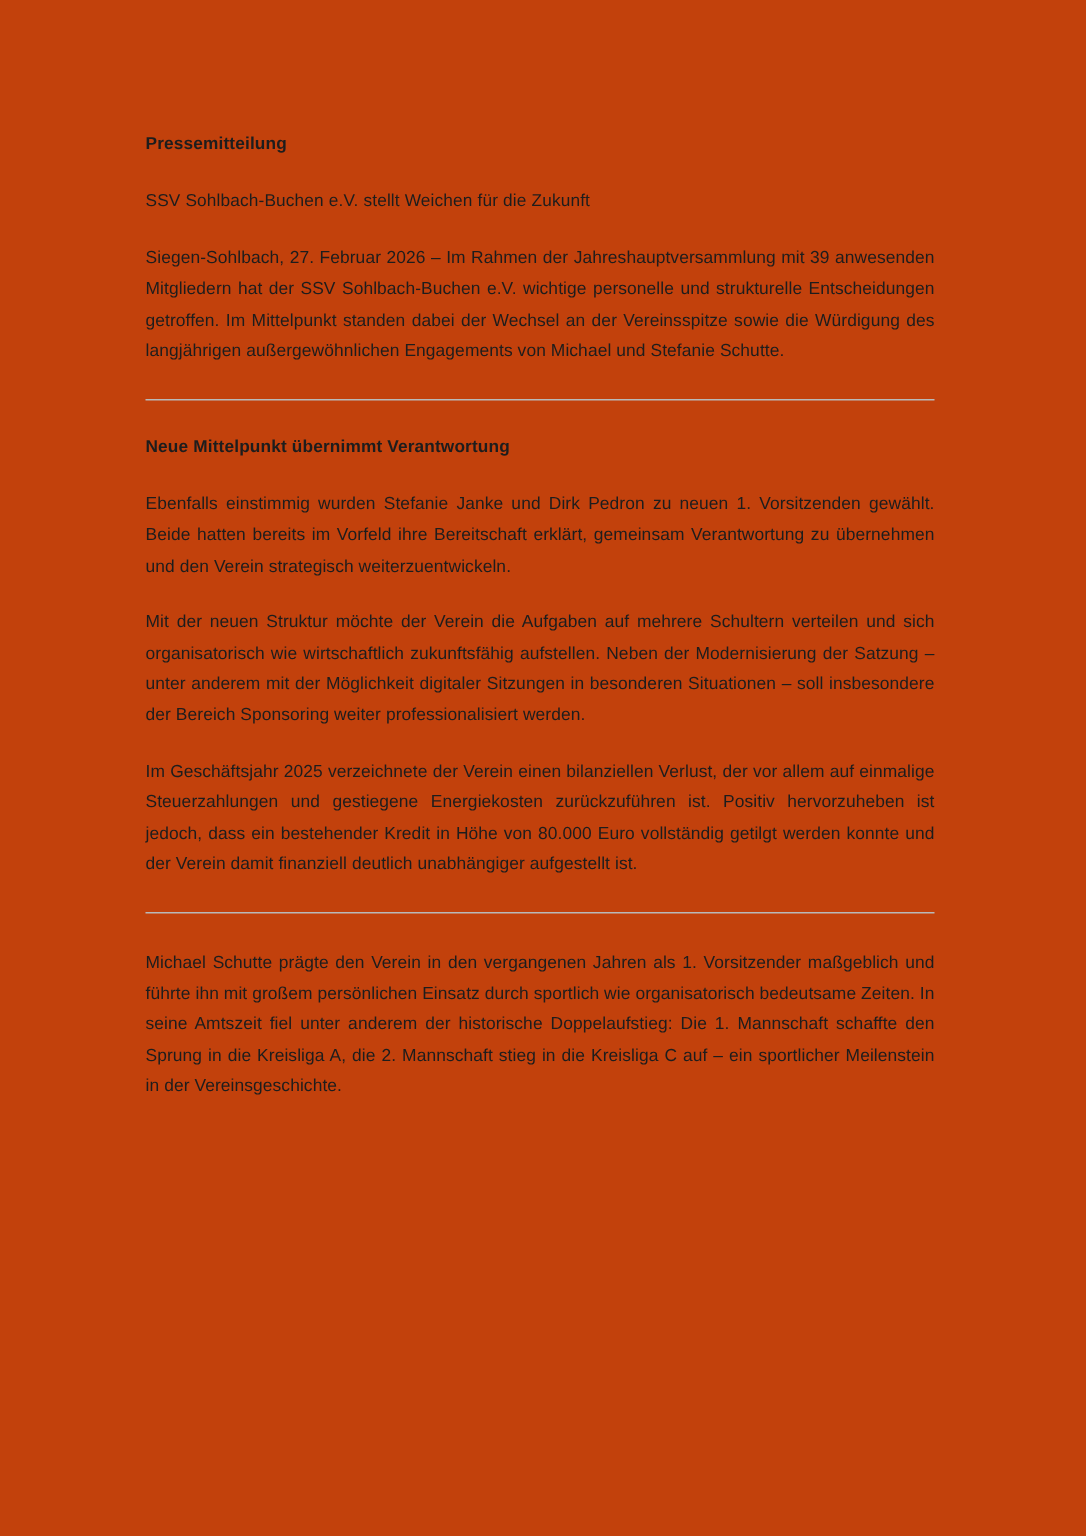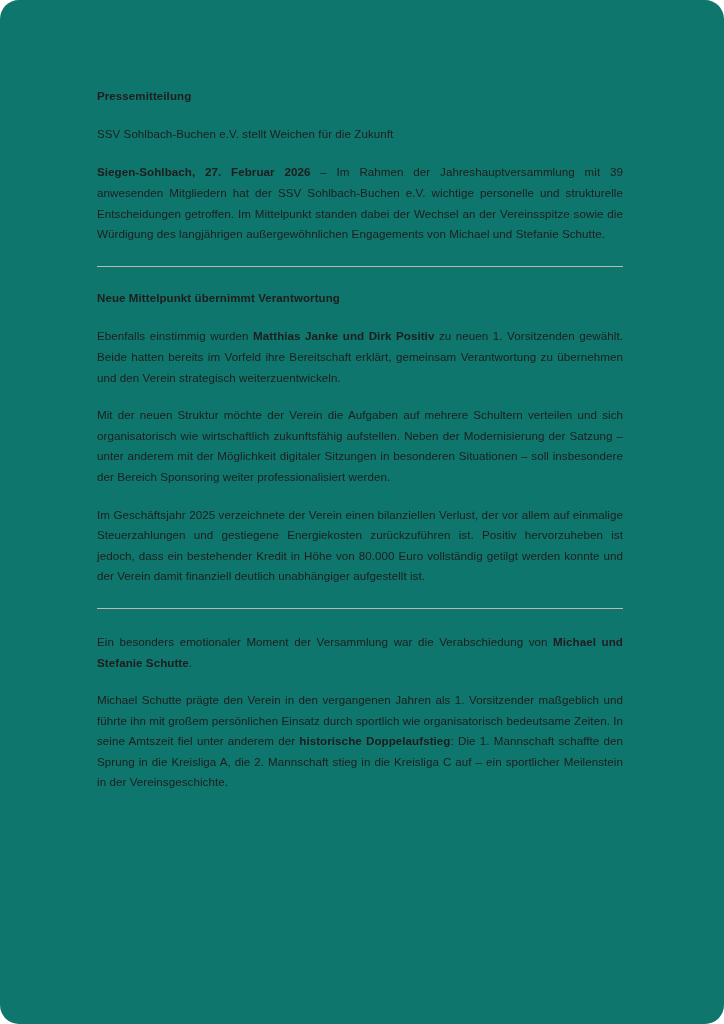"Pressemitteilung" div.page { background: #0f766e -> #c2410c; border-radius: 19px -> none }
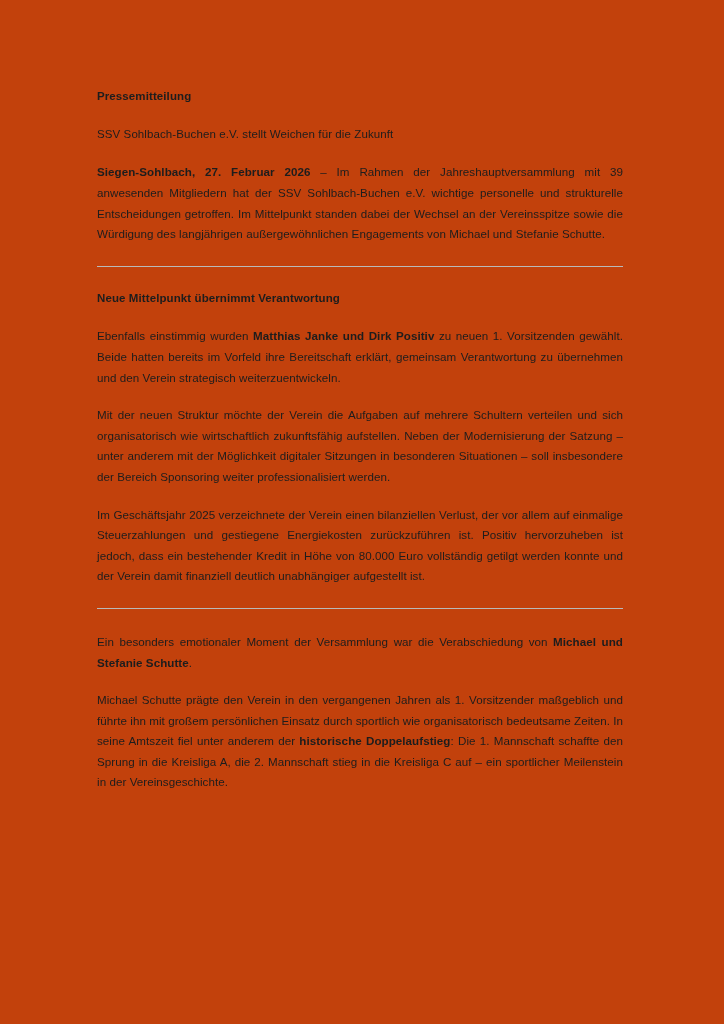"Siegen-Sohlbach, 27. Februar 2026" b, strong, .b { font-weight: 700 -> 400 }
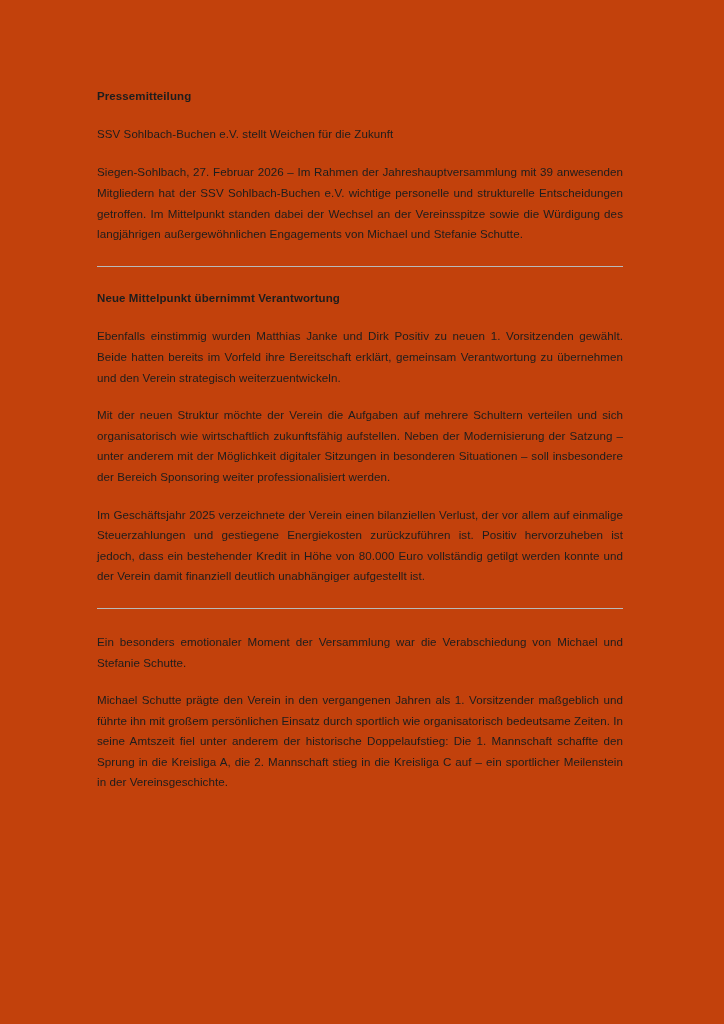"Matthias Janke und Dirk Positiv" b { text: Matthias Janke und Dirk Positiv -> Stefanie Janke und Dirk Pedron }
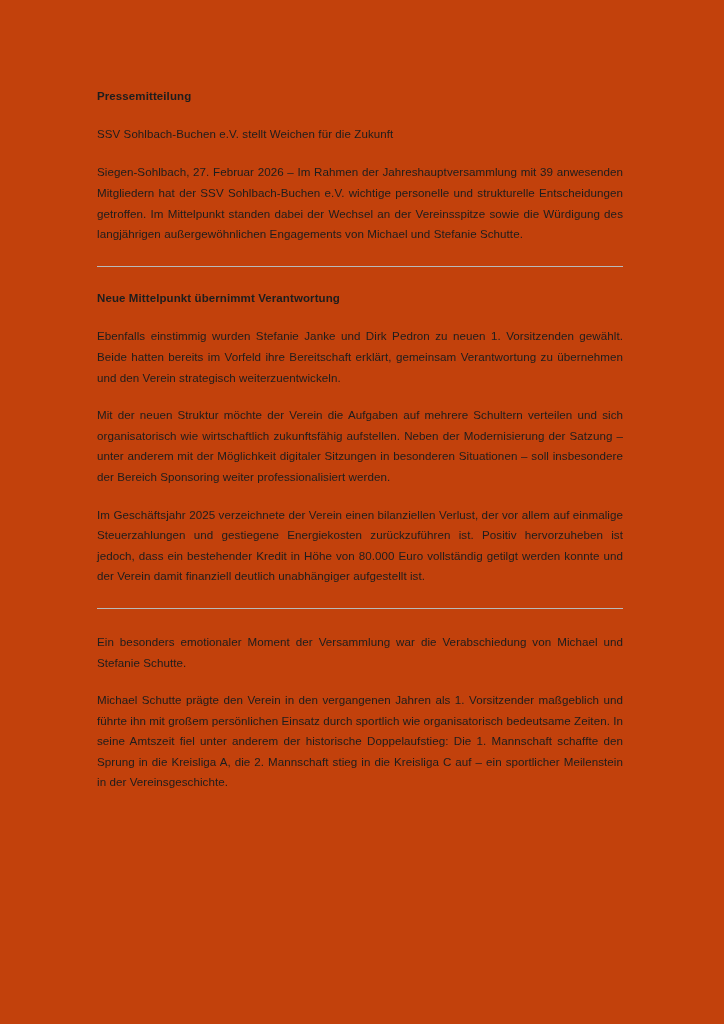"Ein besonders emotionaler Moment der" p.body-text { html: <p><span>Ein besonders emotionaler Moment der Versammlung war die Verabschiedung von </span><b>Michael und Stefanie Schutte</b><span>.</span></p> -> none }
